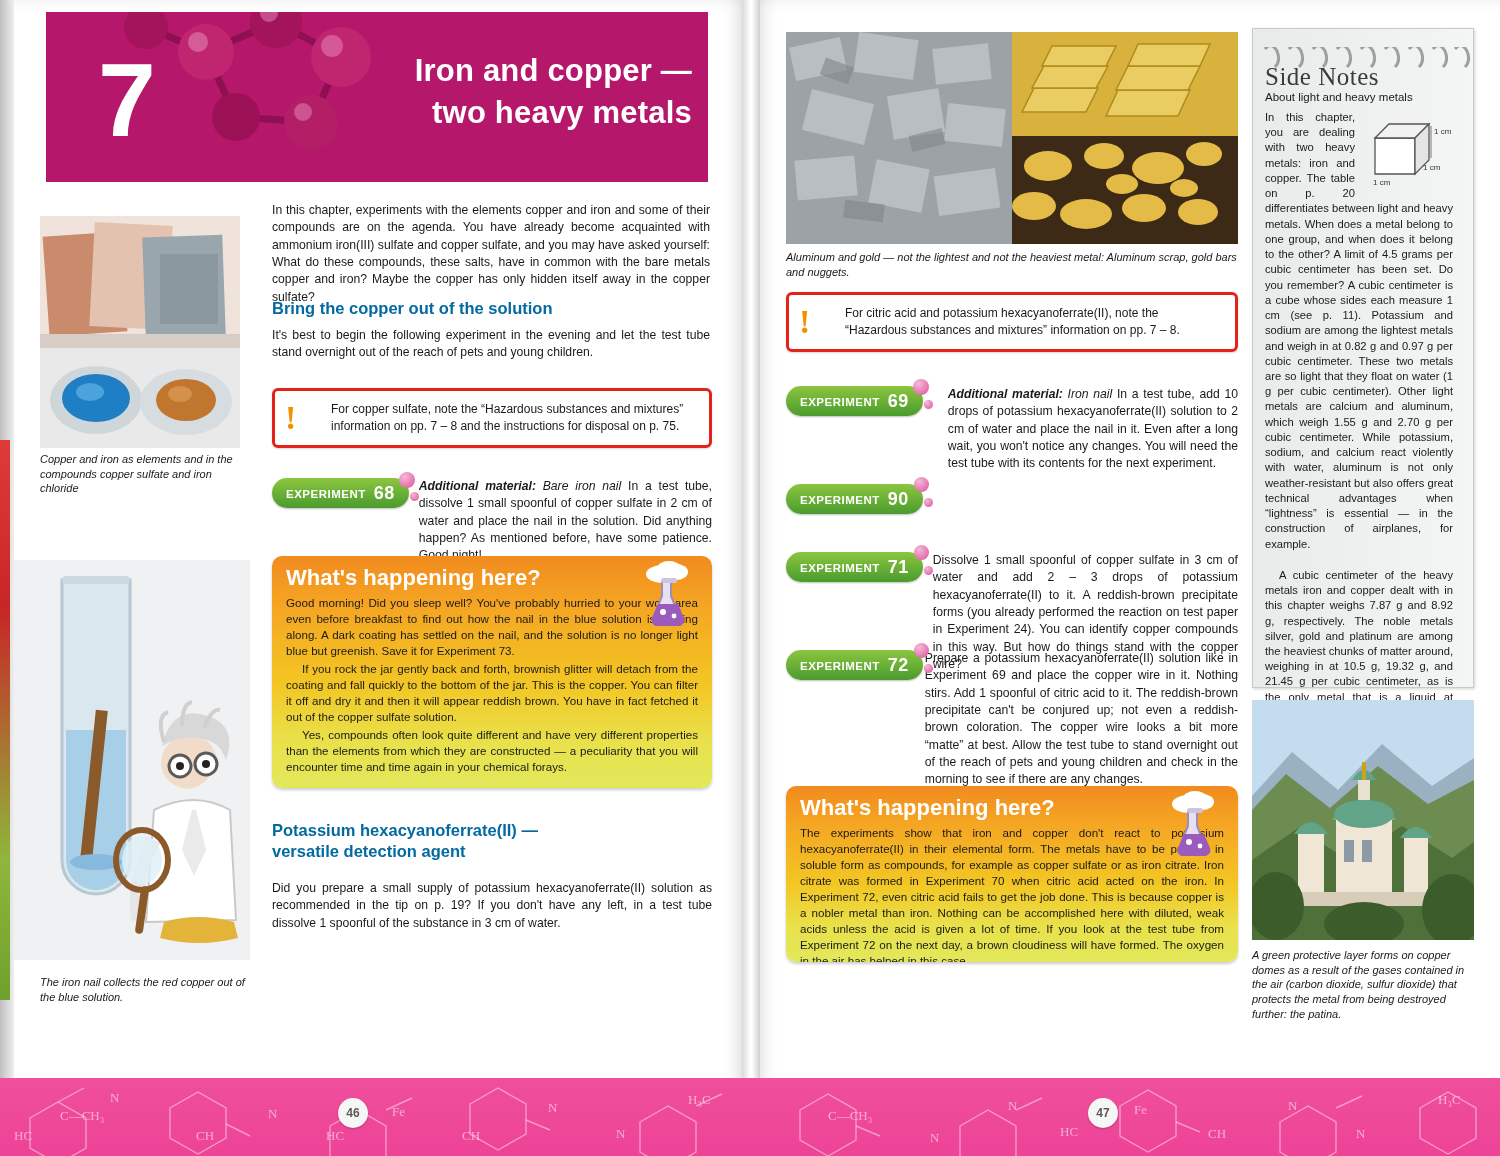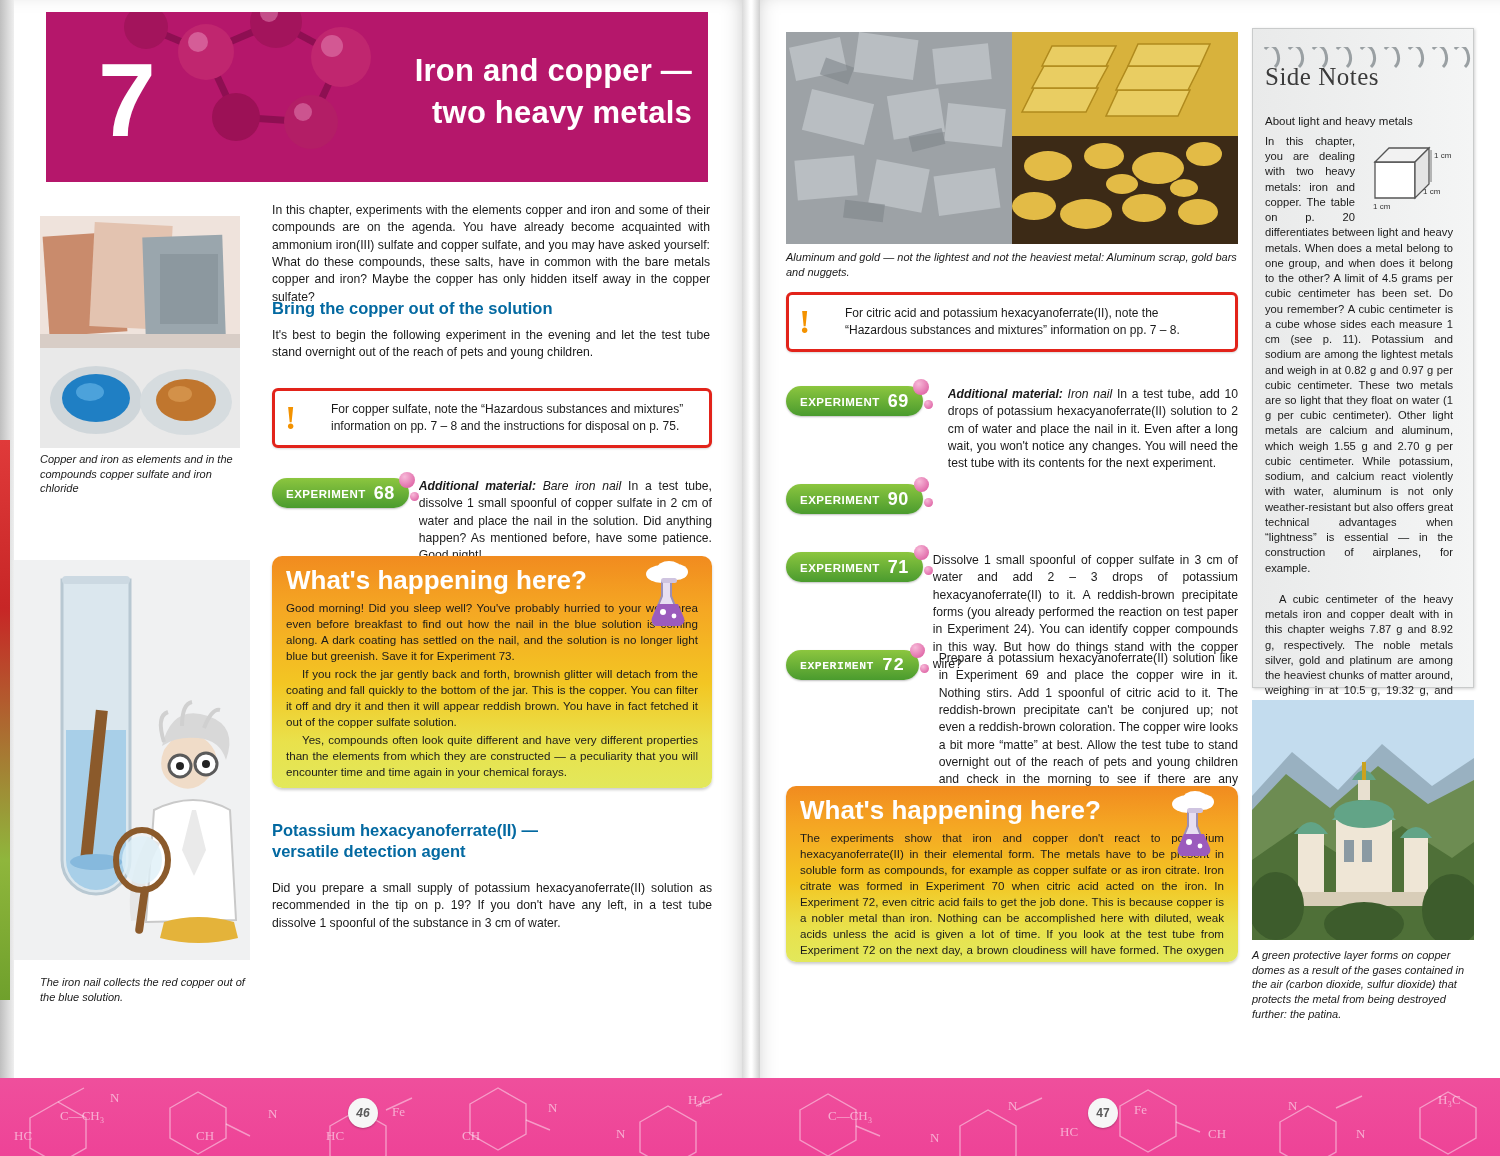"About light and heavy metals" .sn-sub { margin-top: 24px -> 0 }
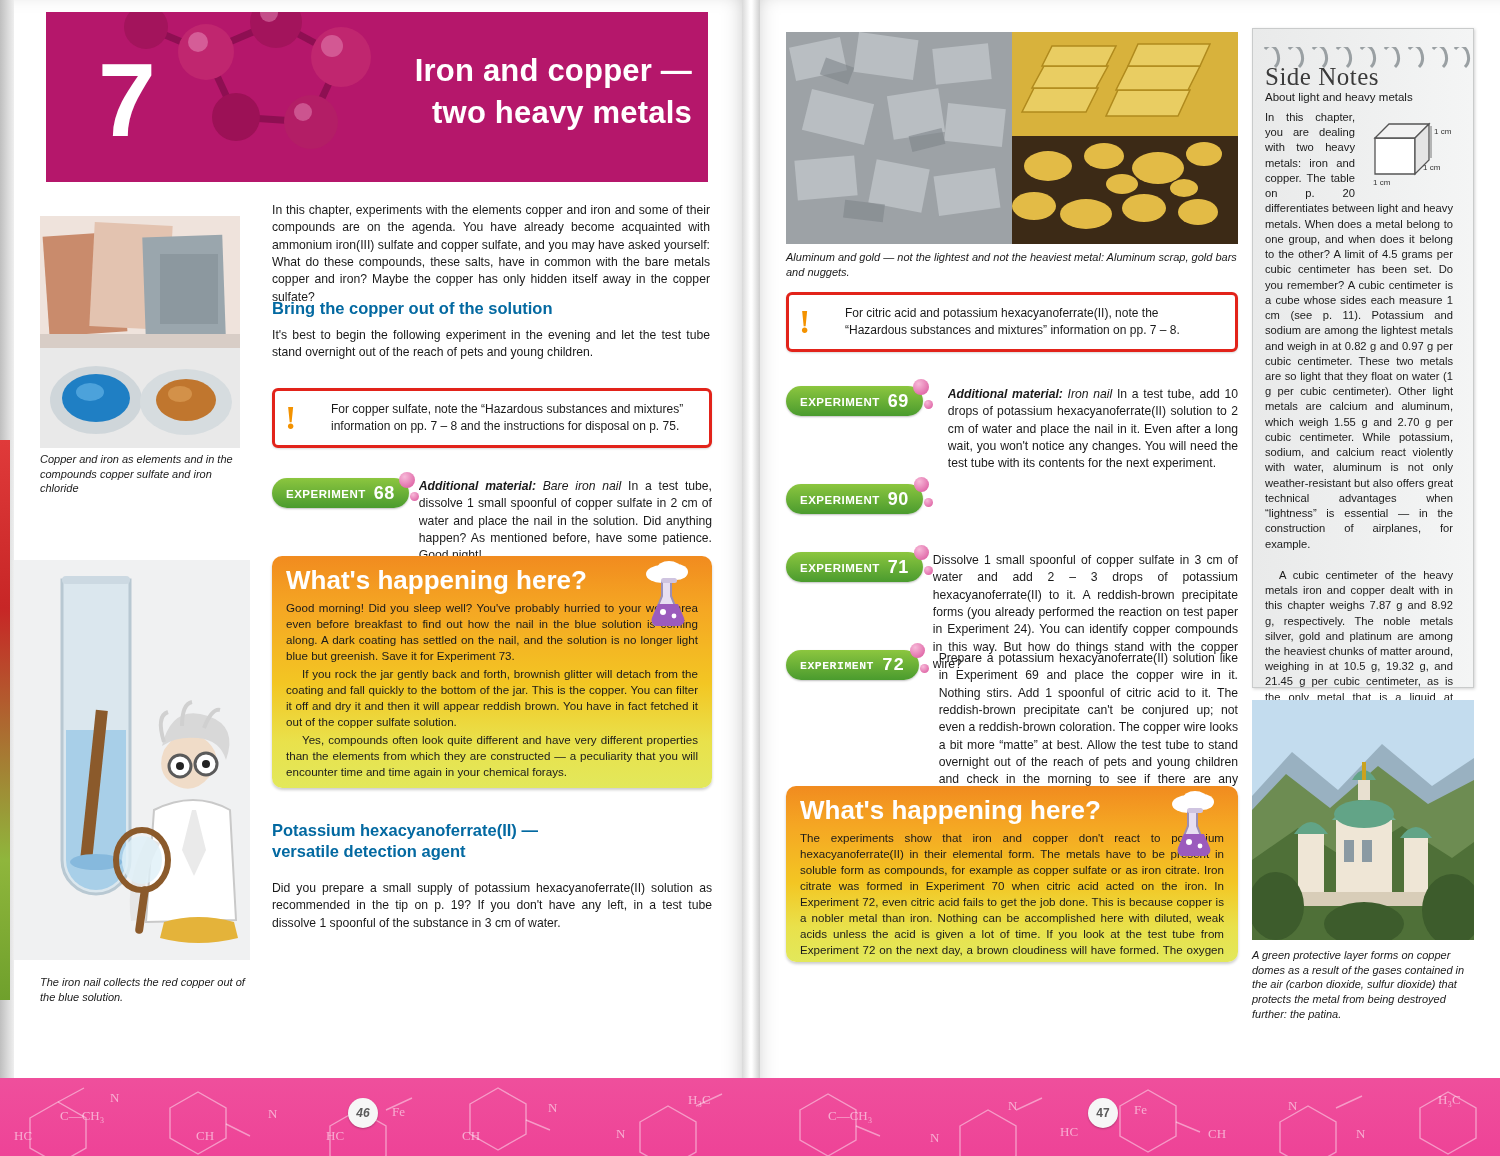"What's happening here?" .wh-title { font-size: 26px -> 22px }
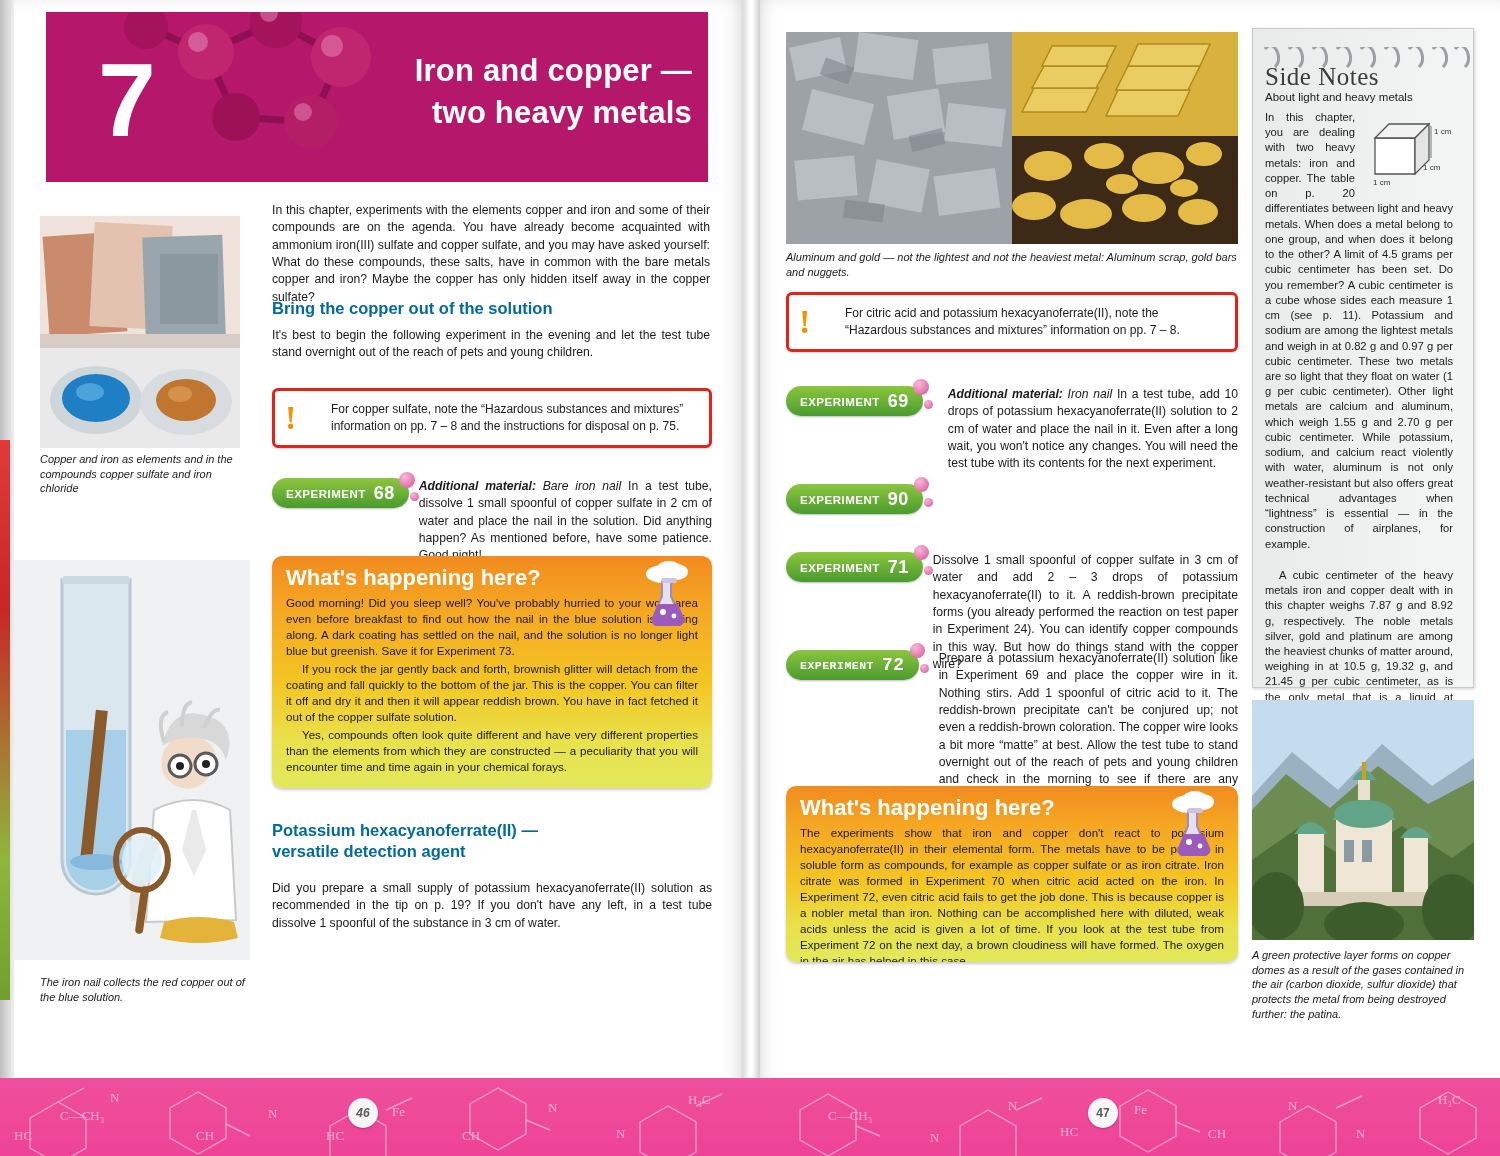"EXPERIMENT 72" div { font-family: Liberation Mono, monospace -> none; margin-right: 20px -> 2px }
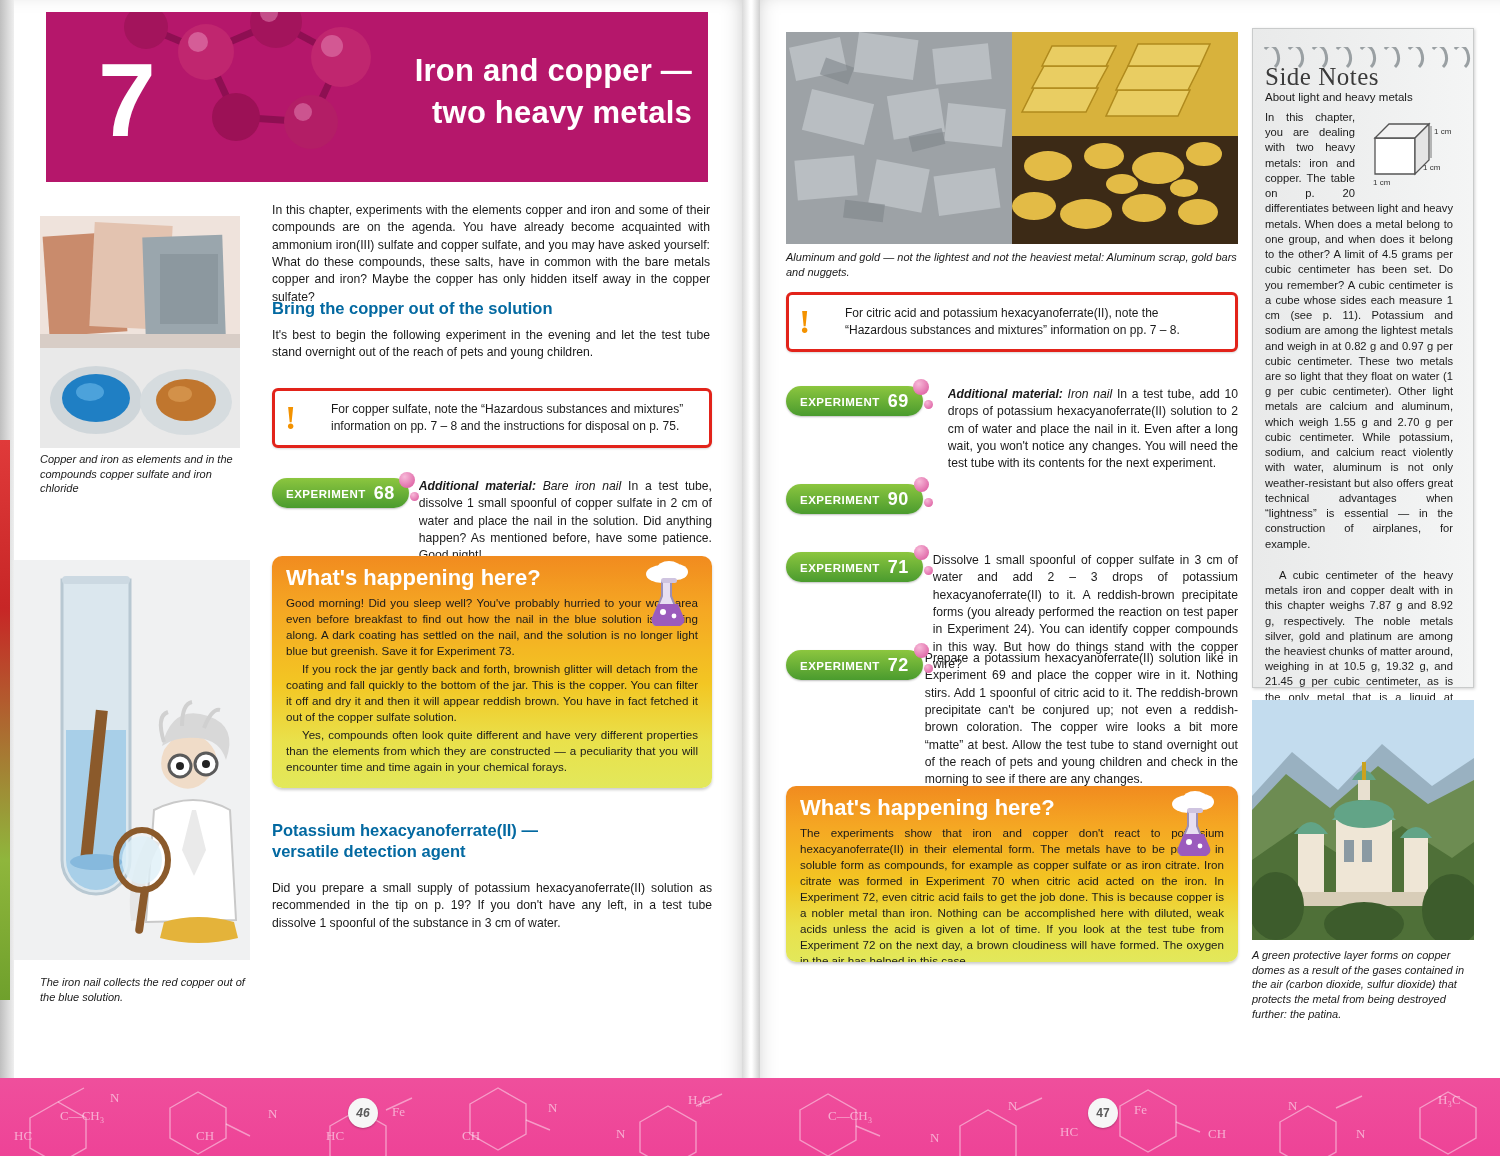"46" .page-num-left { font-style: italic -> none; left: 348px -> 338px }
